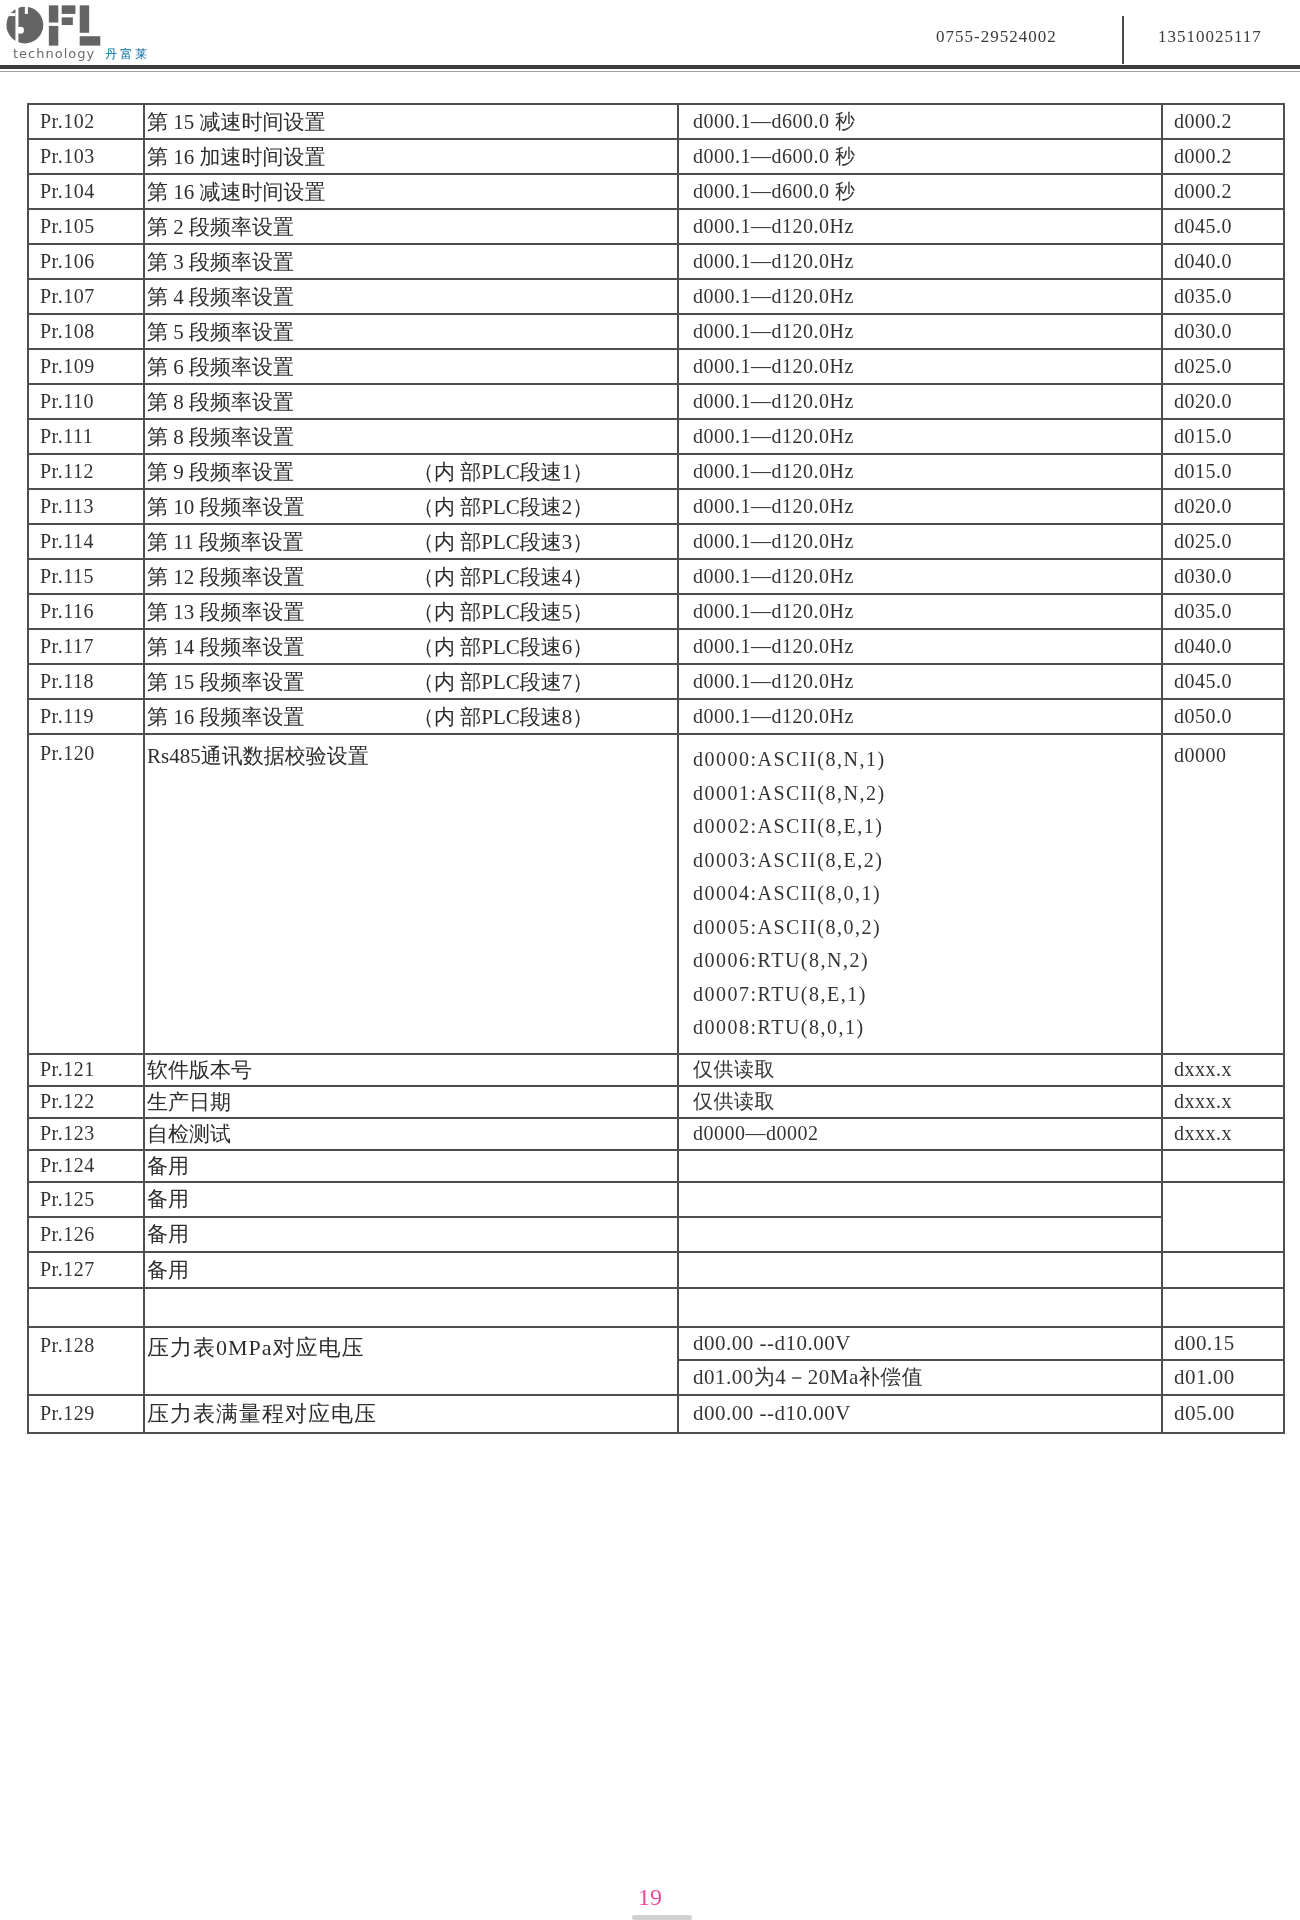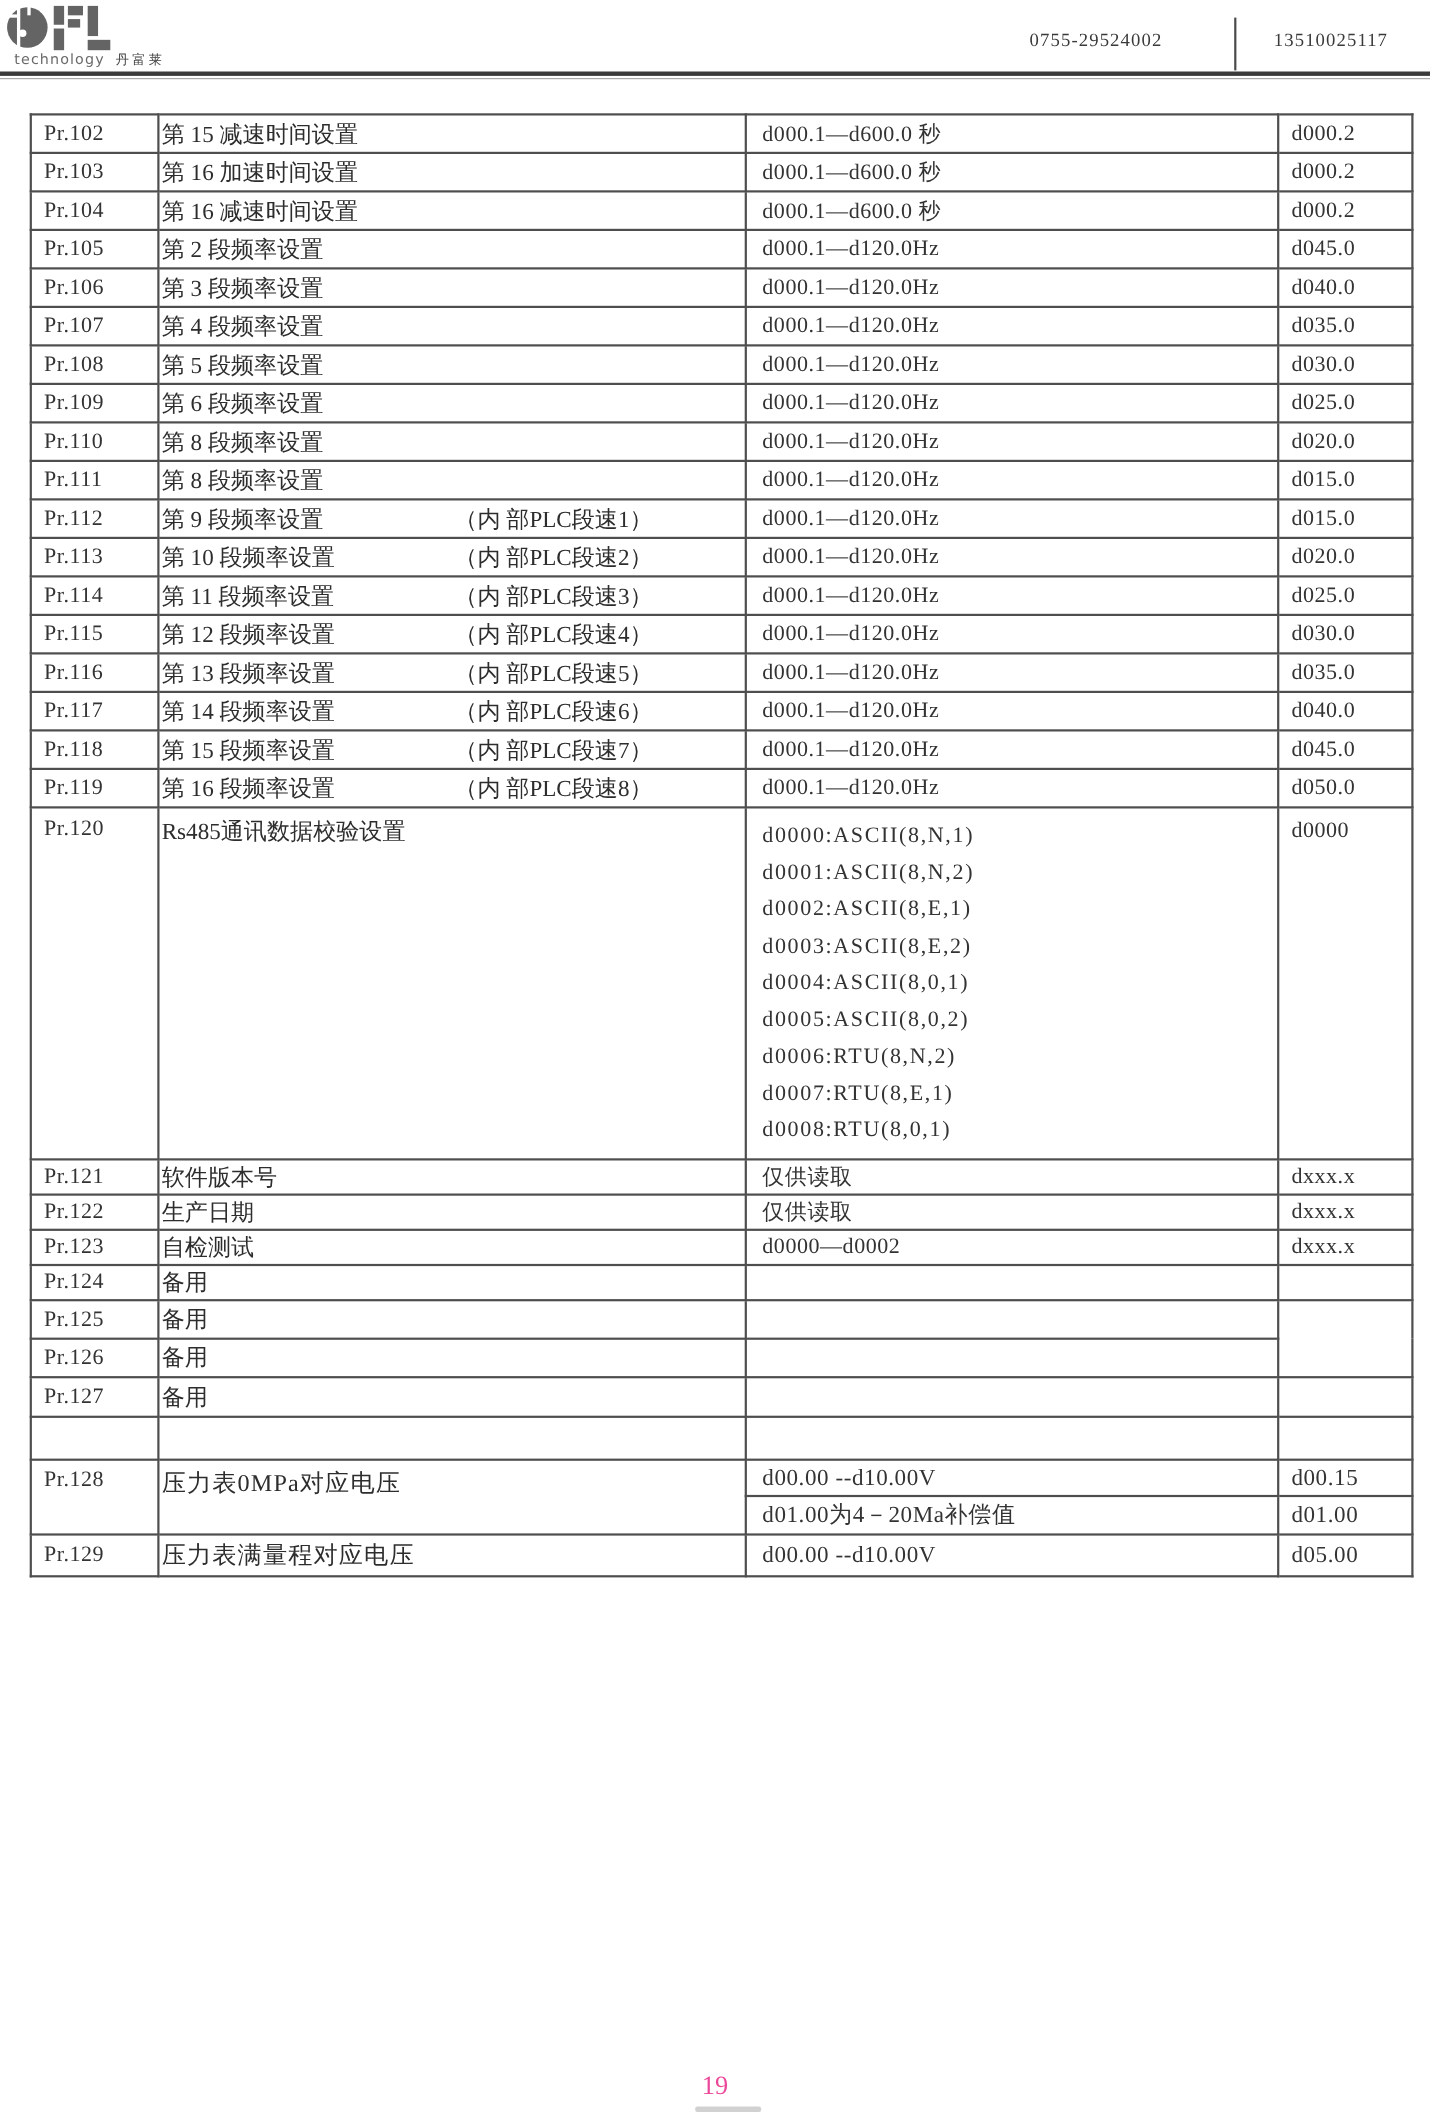"丹富莱" .logo-sub .cjk { color: #404040 -> #0369a1 }
